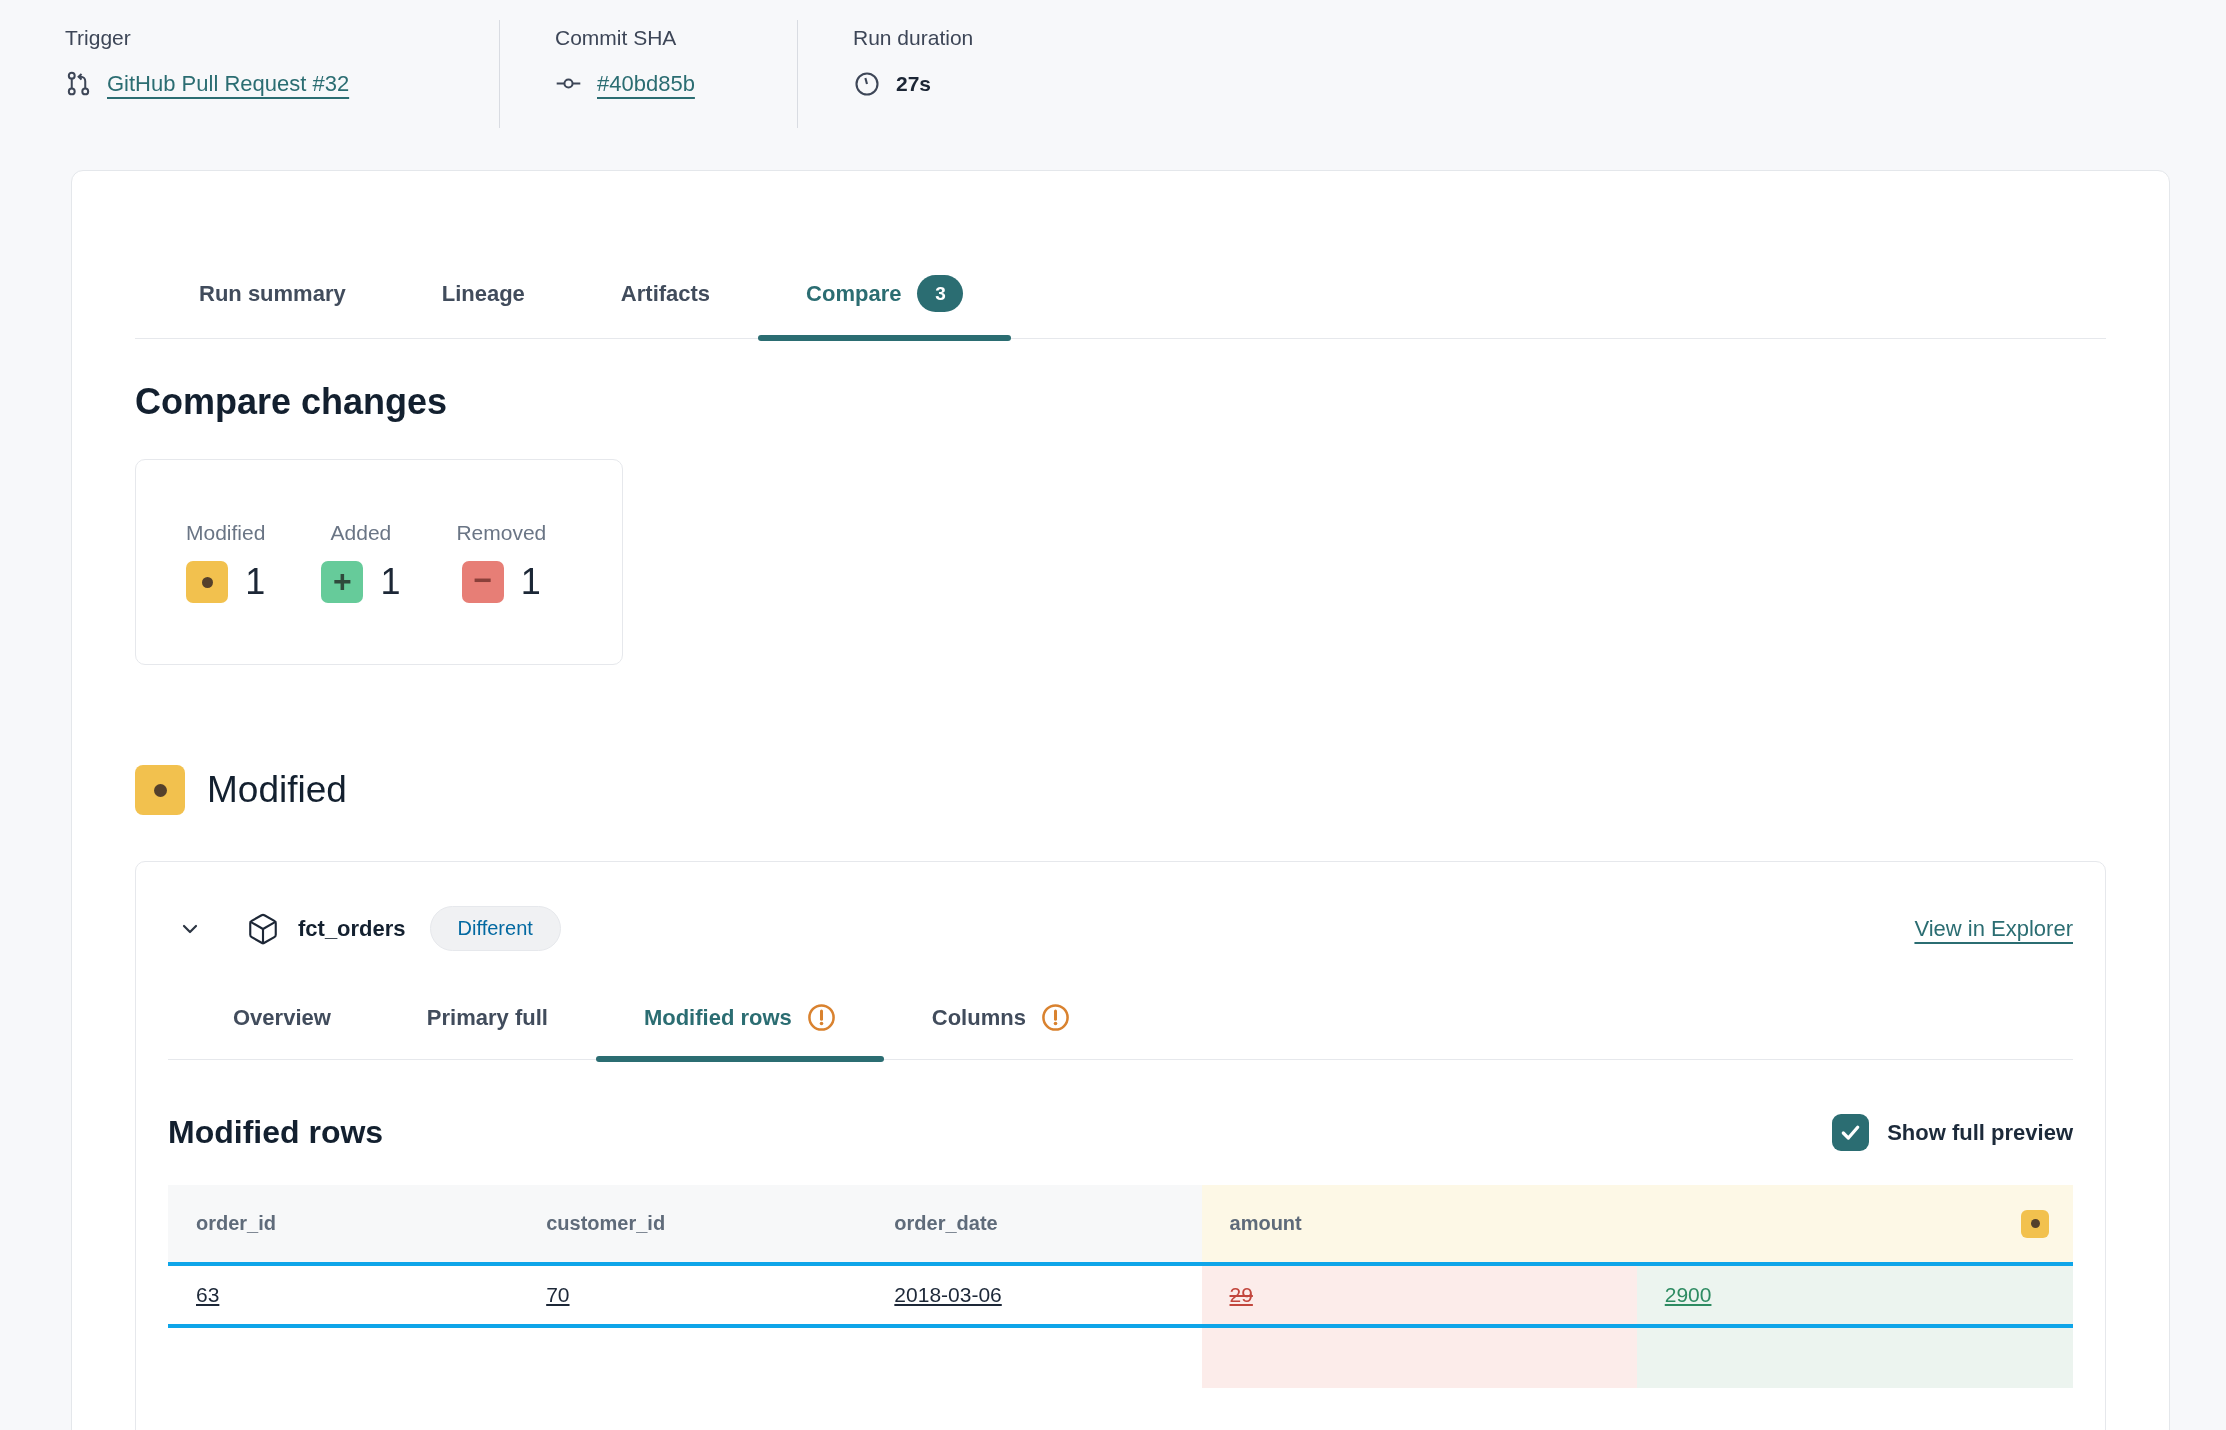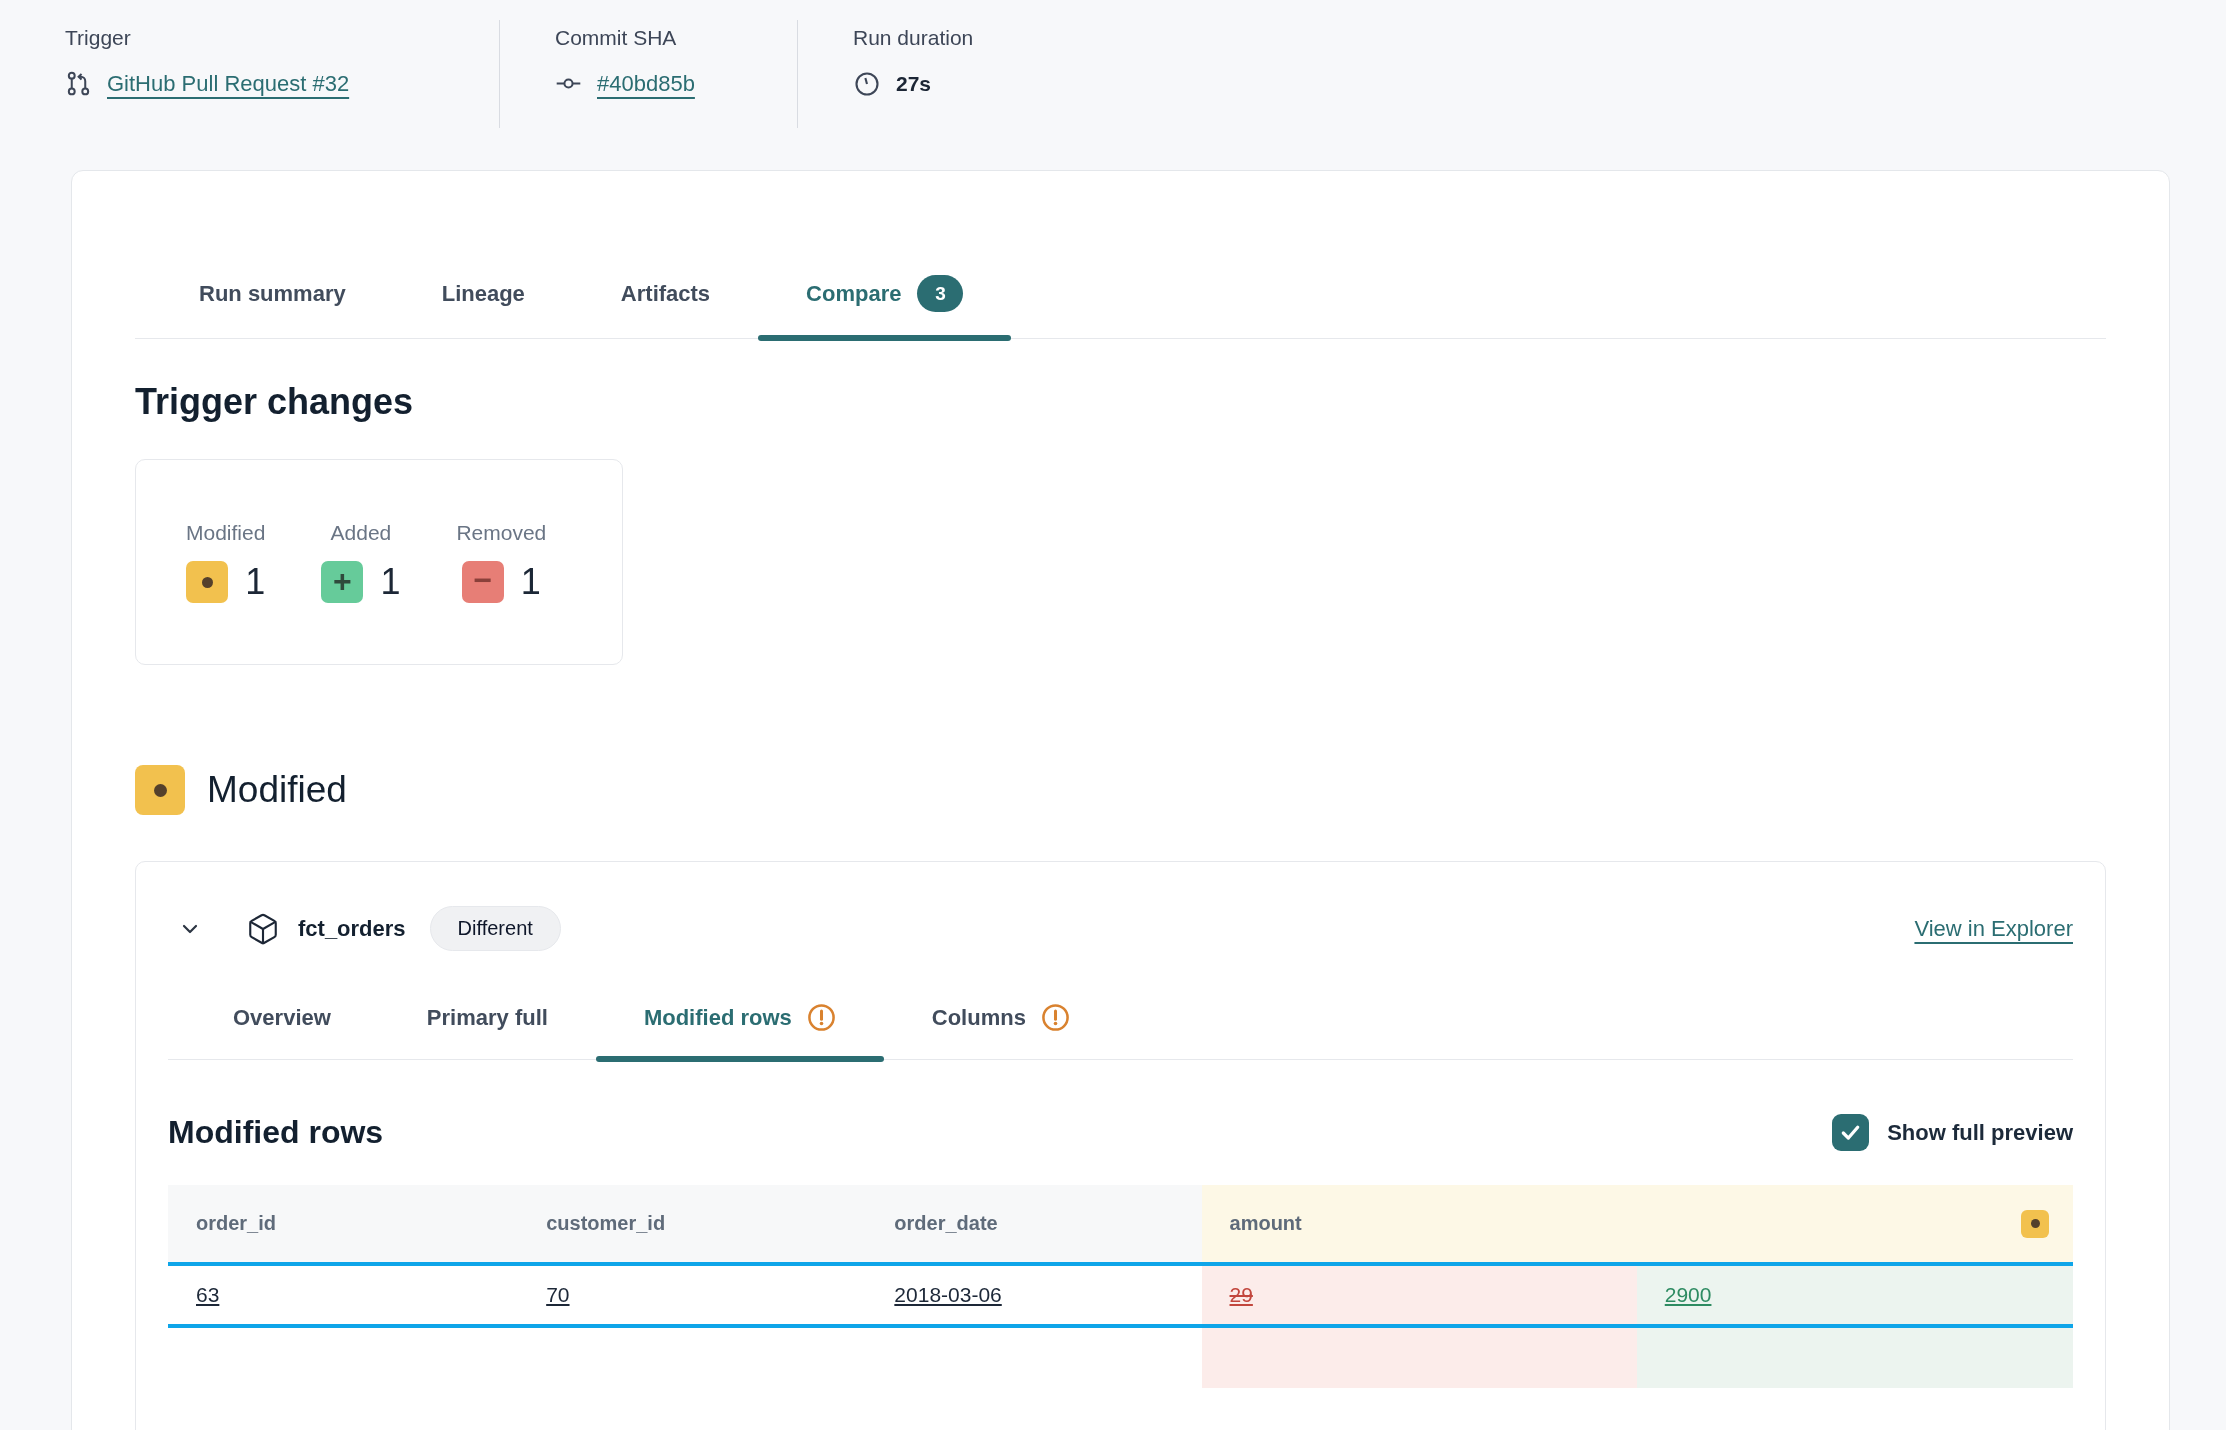"Trigger changes" h2.section-title { text: Trigger -> Compare }
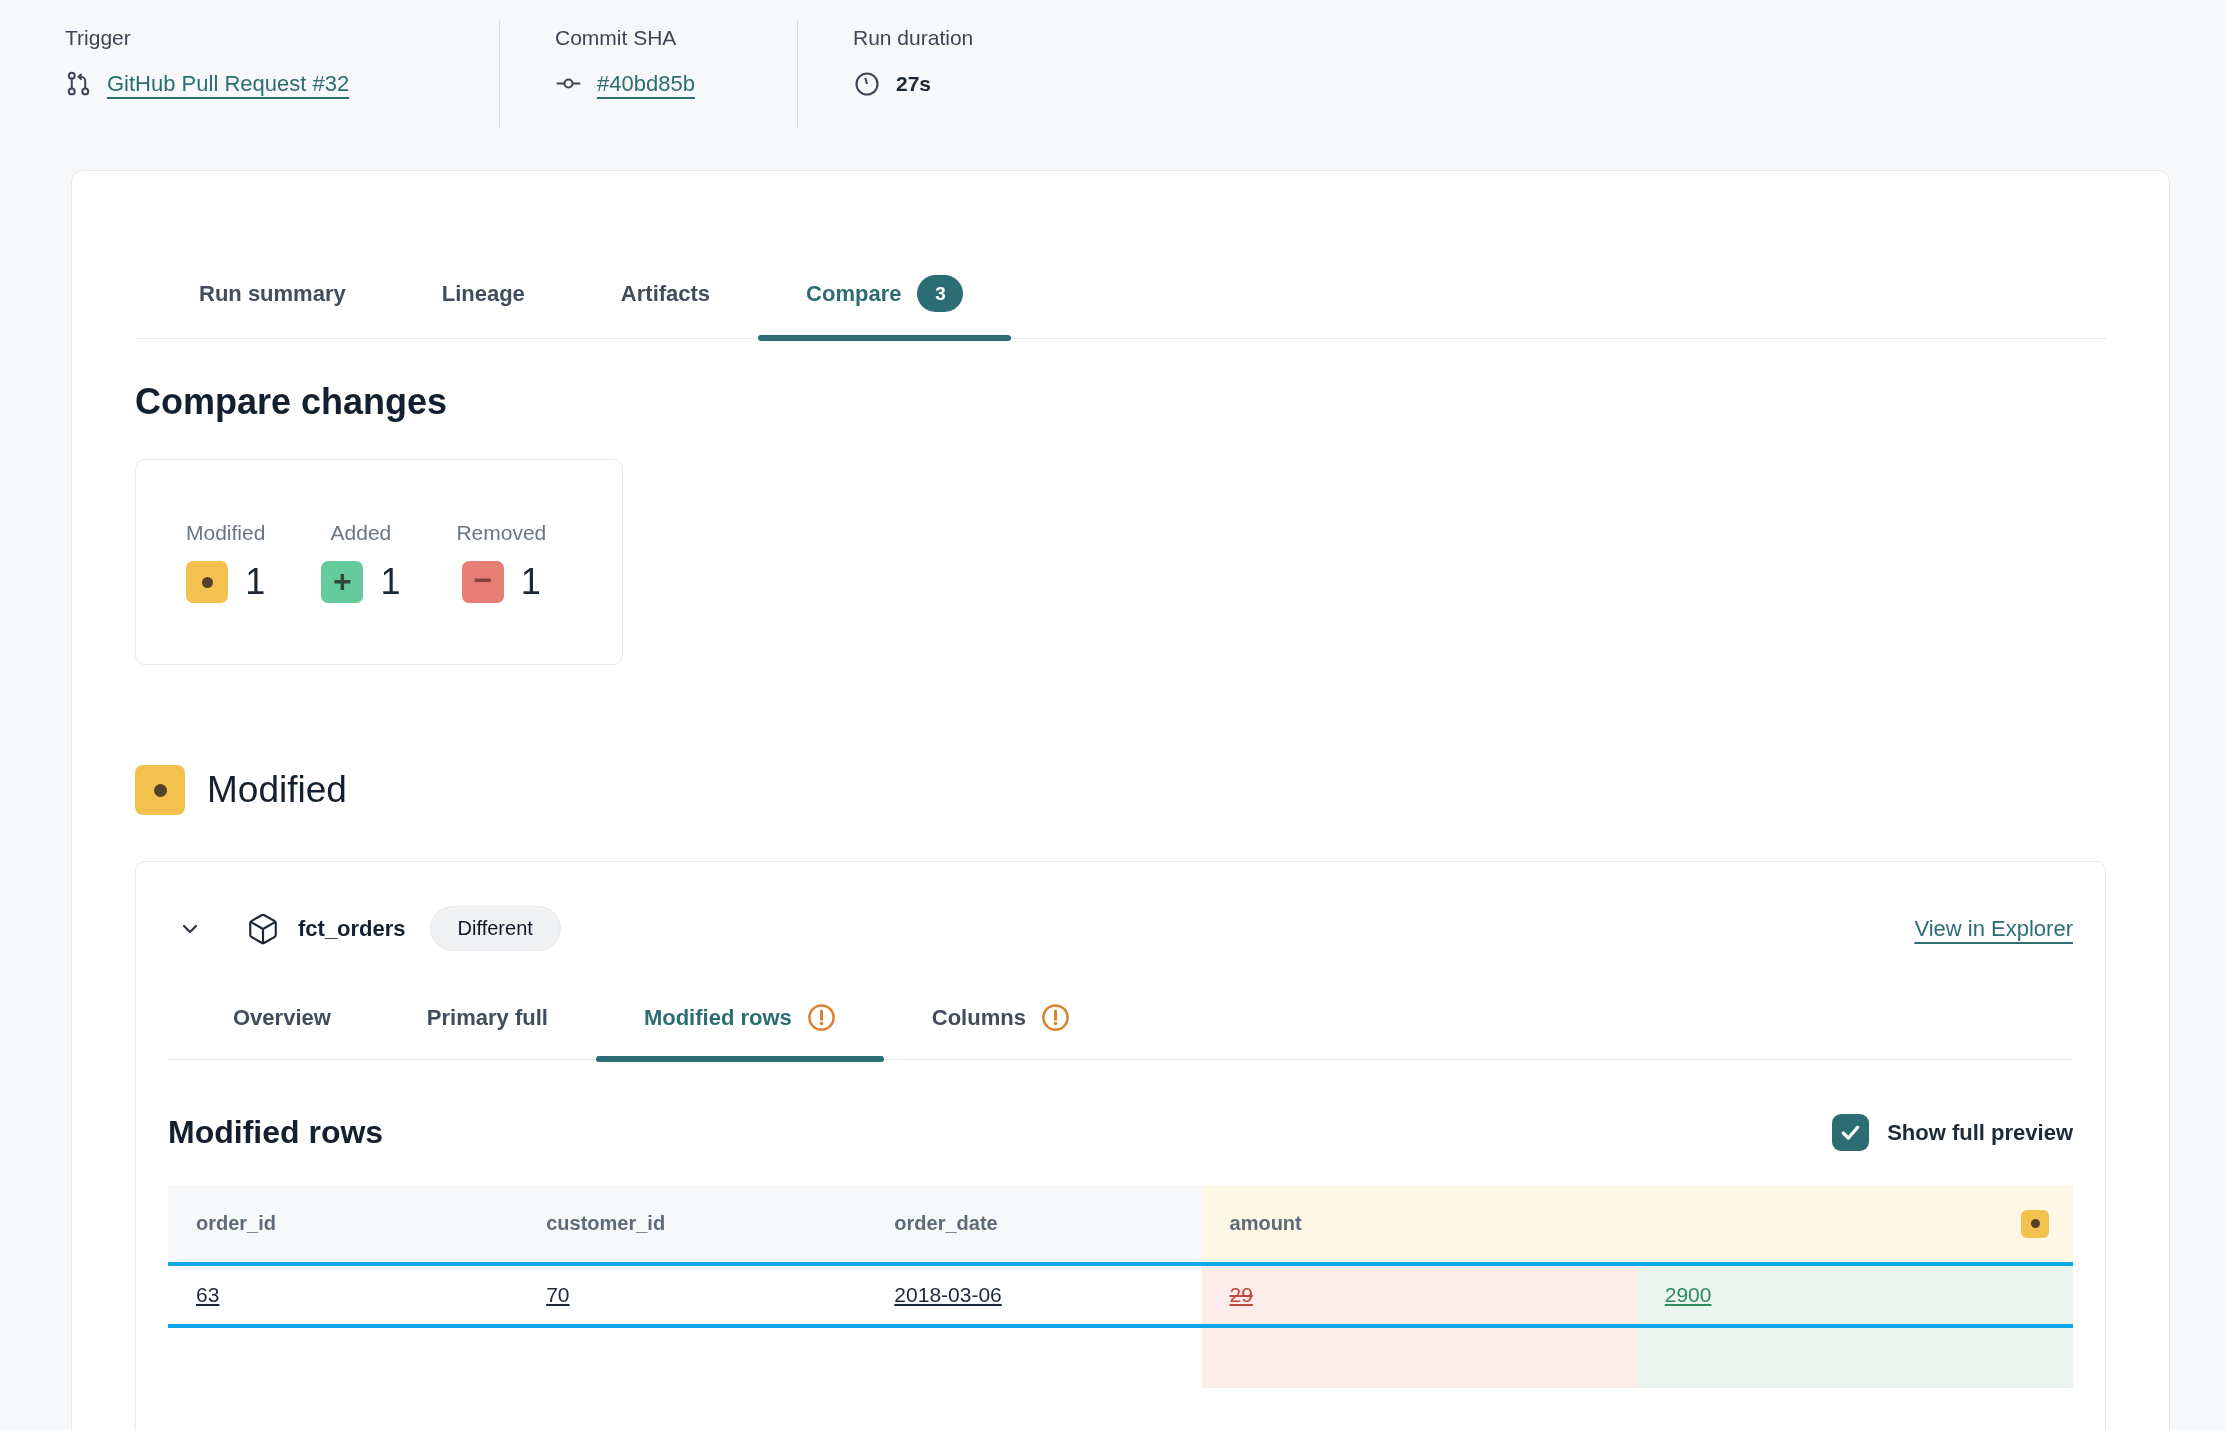"Different" .diff-pill { color: #0f172a -> #0369a1 }
